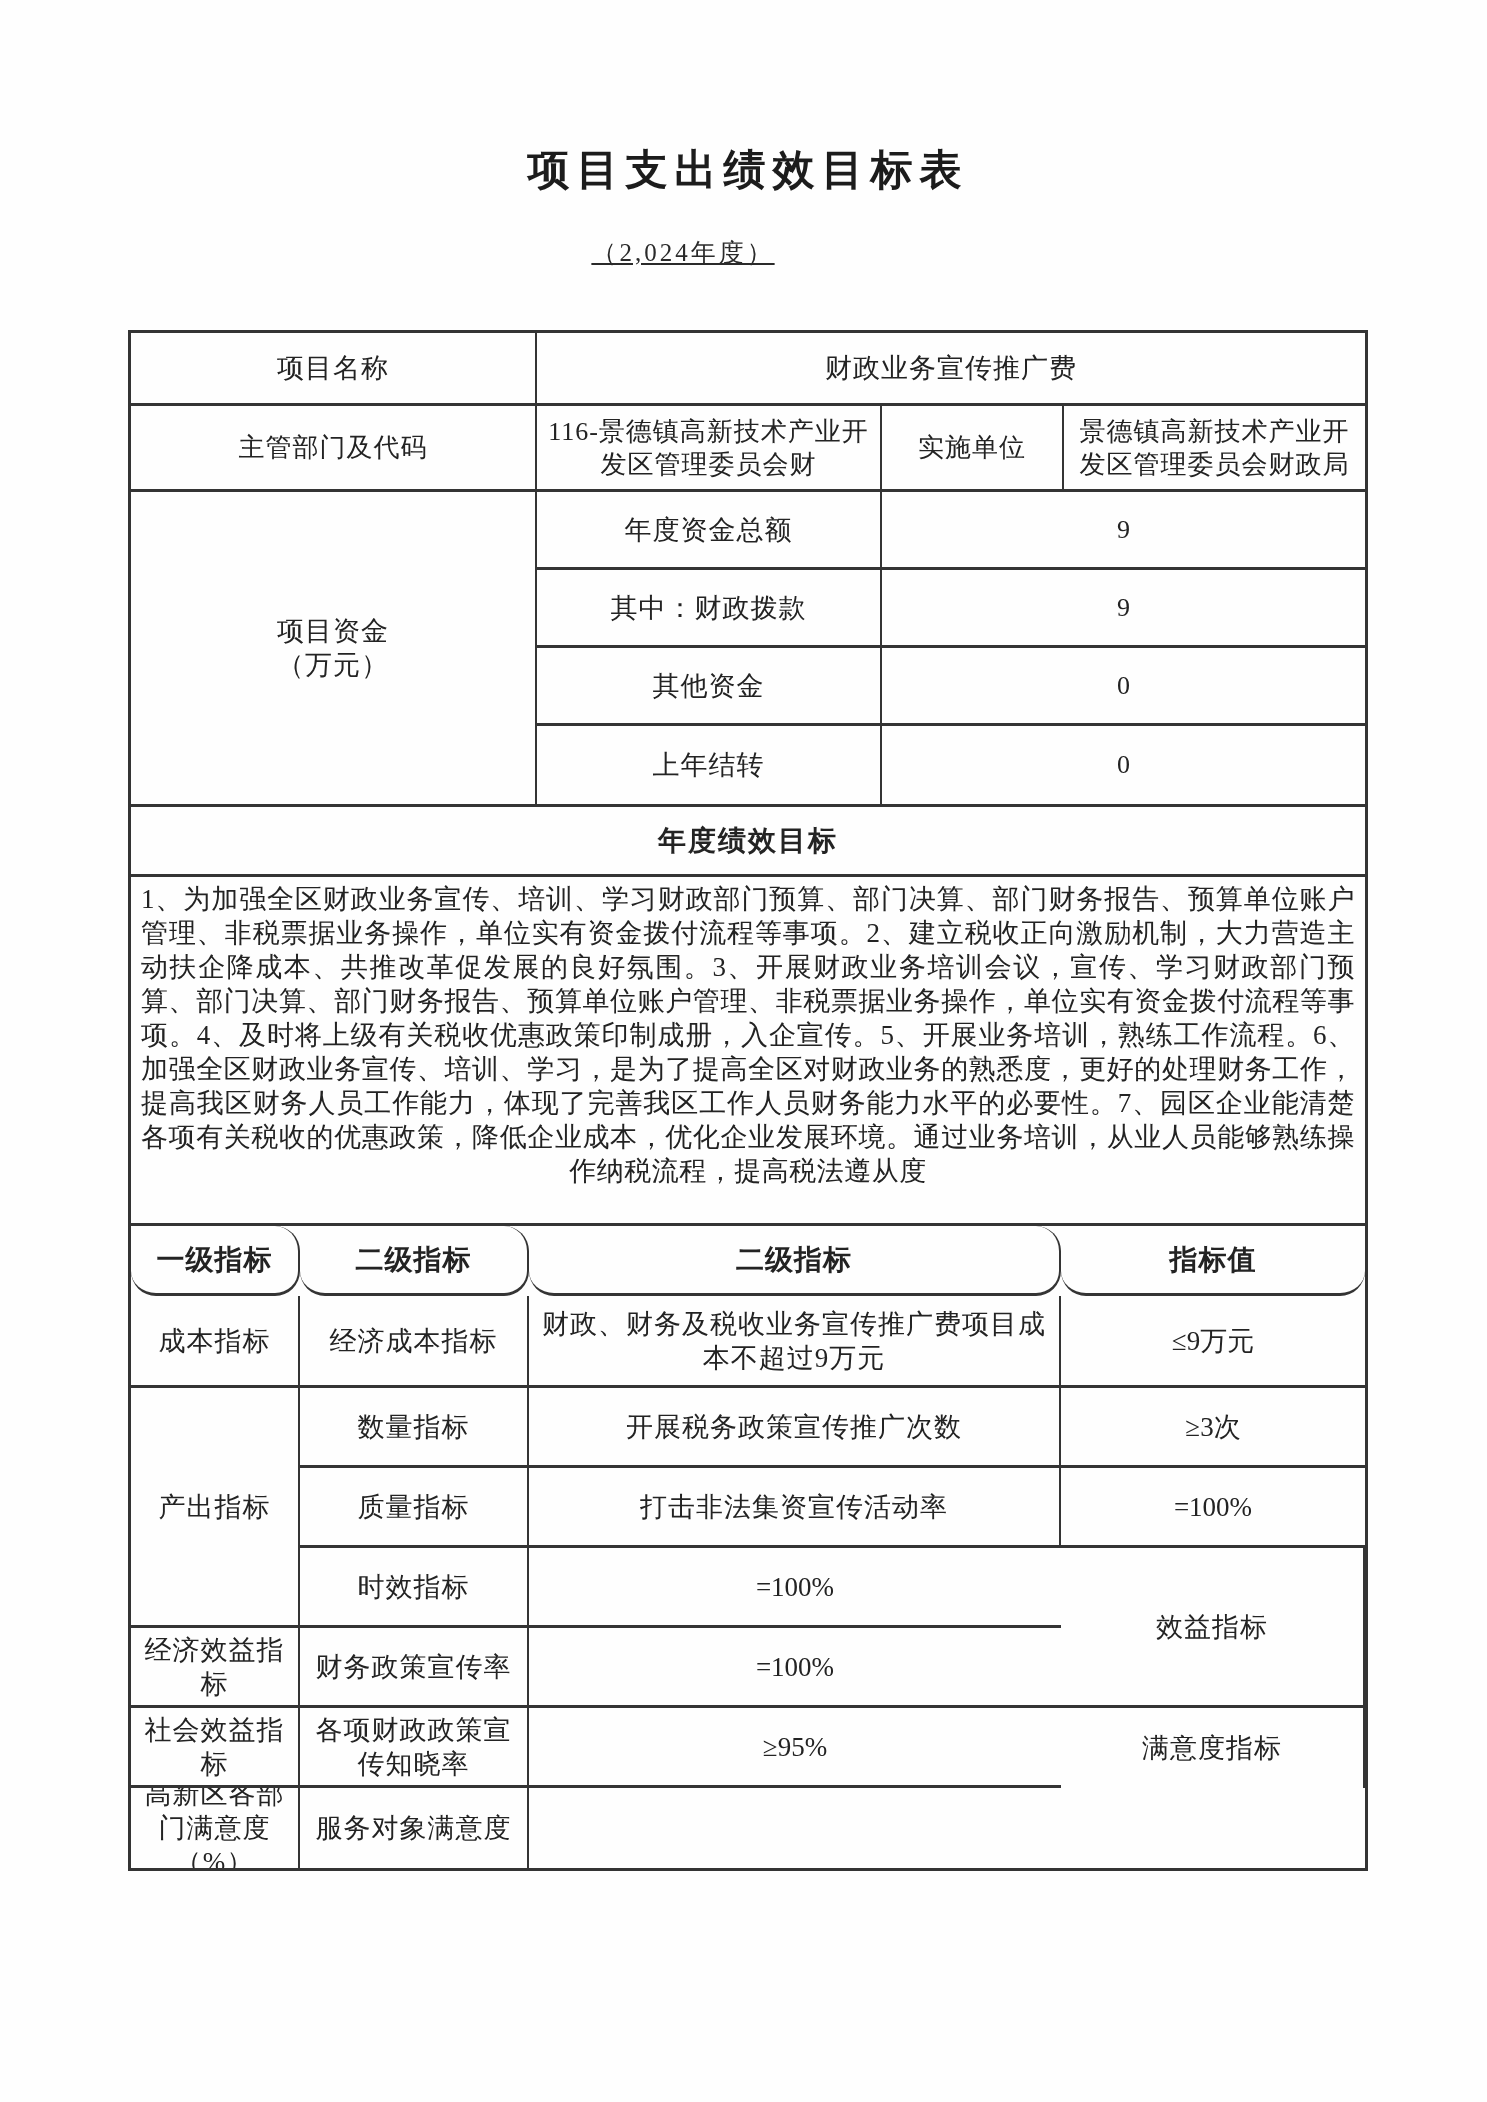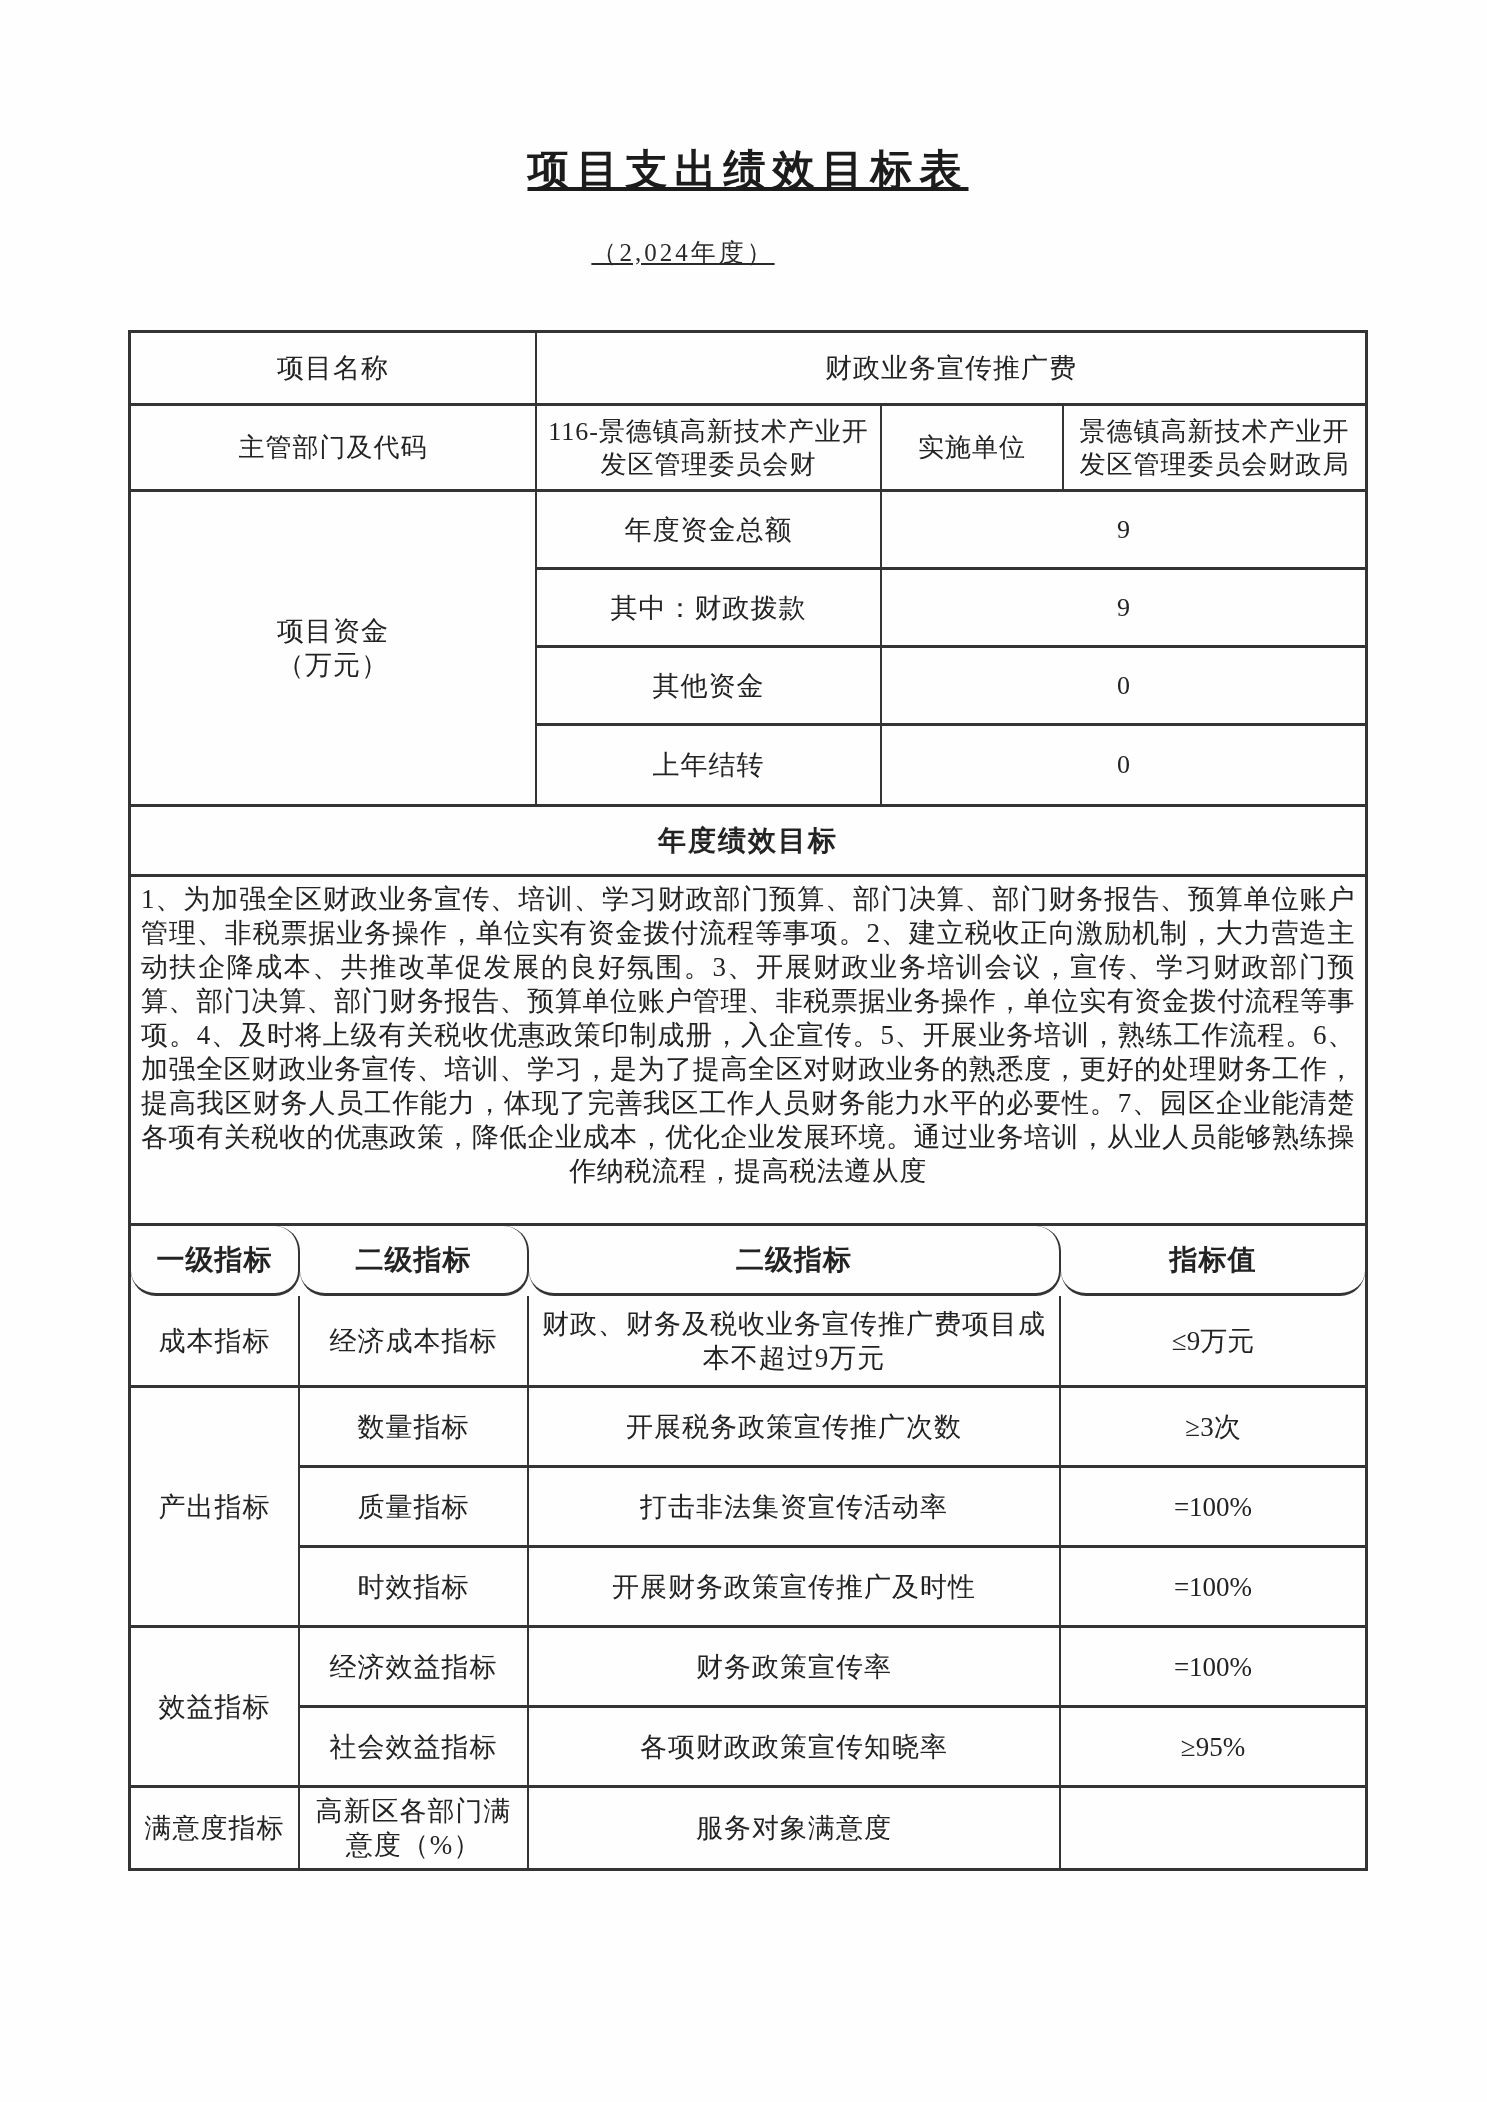"项目支出绩效目标表" .title { text-decoration: underline -> none }
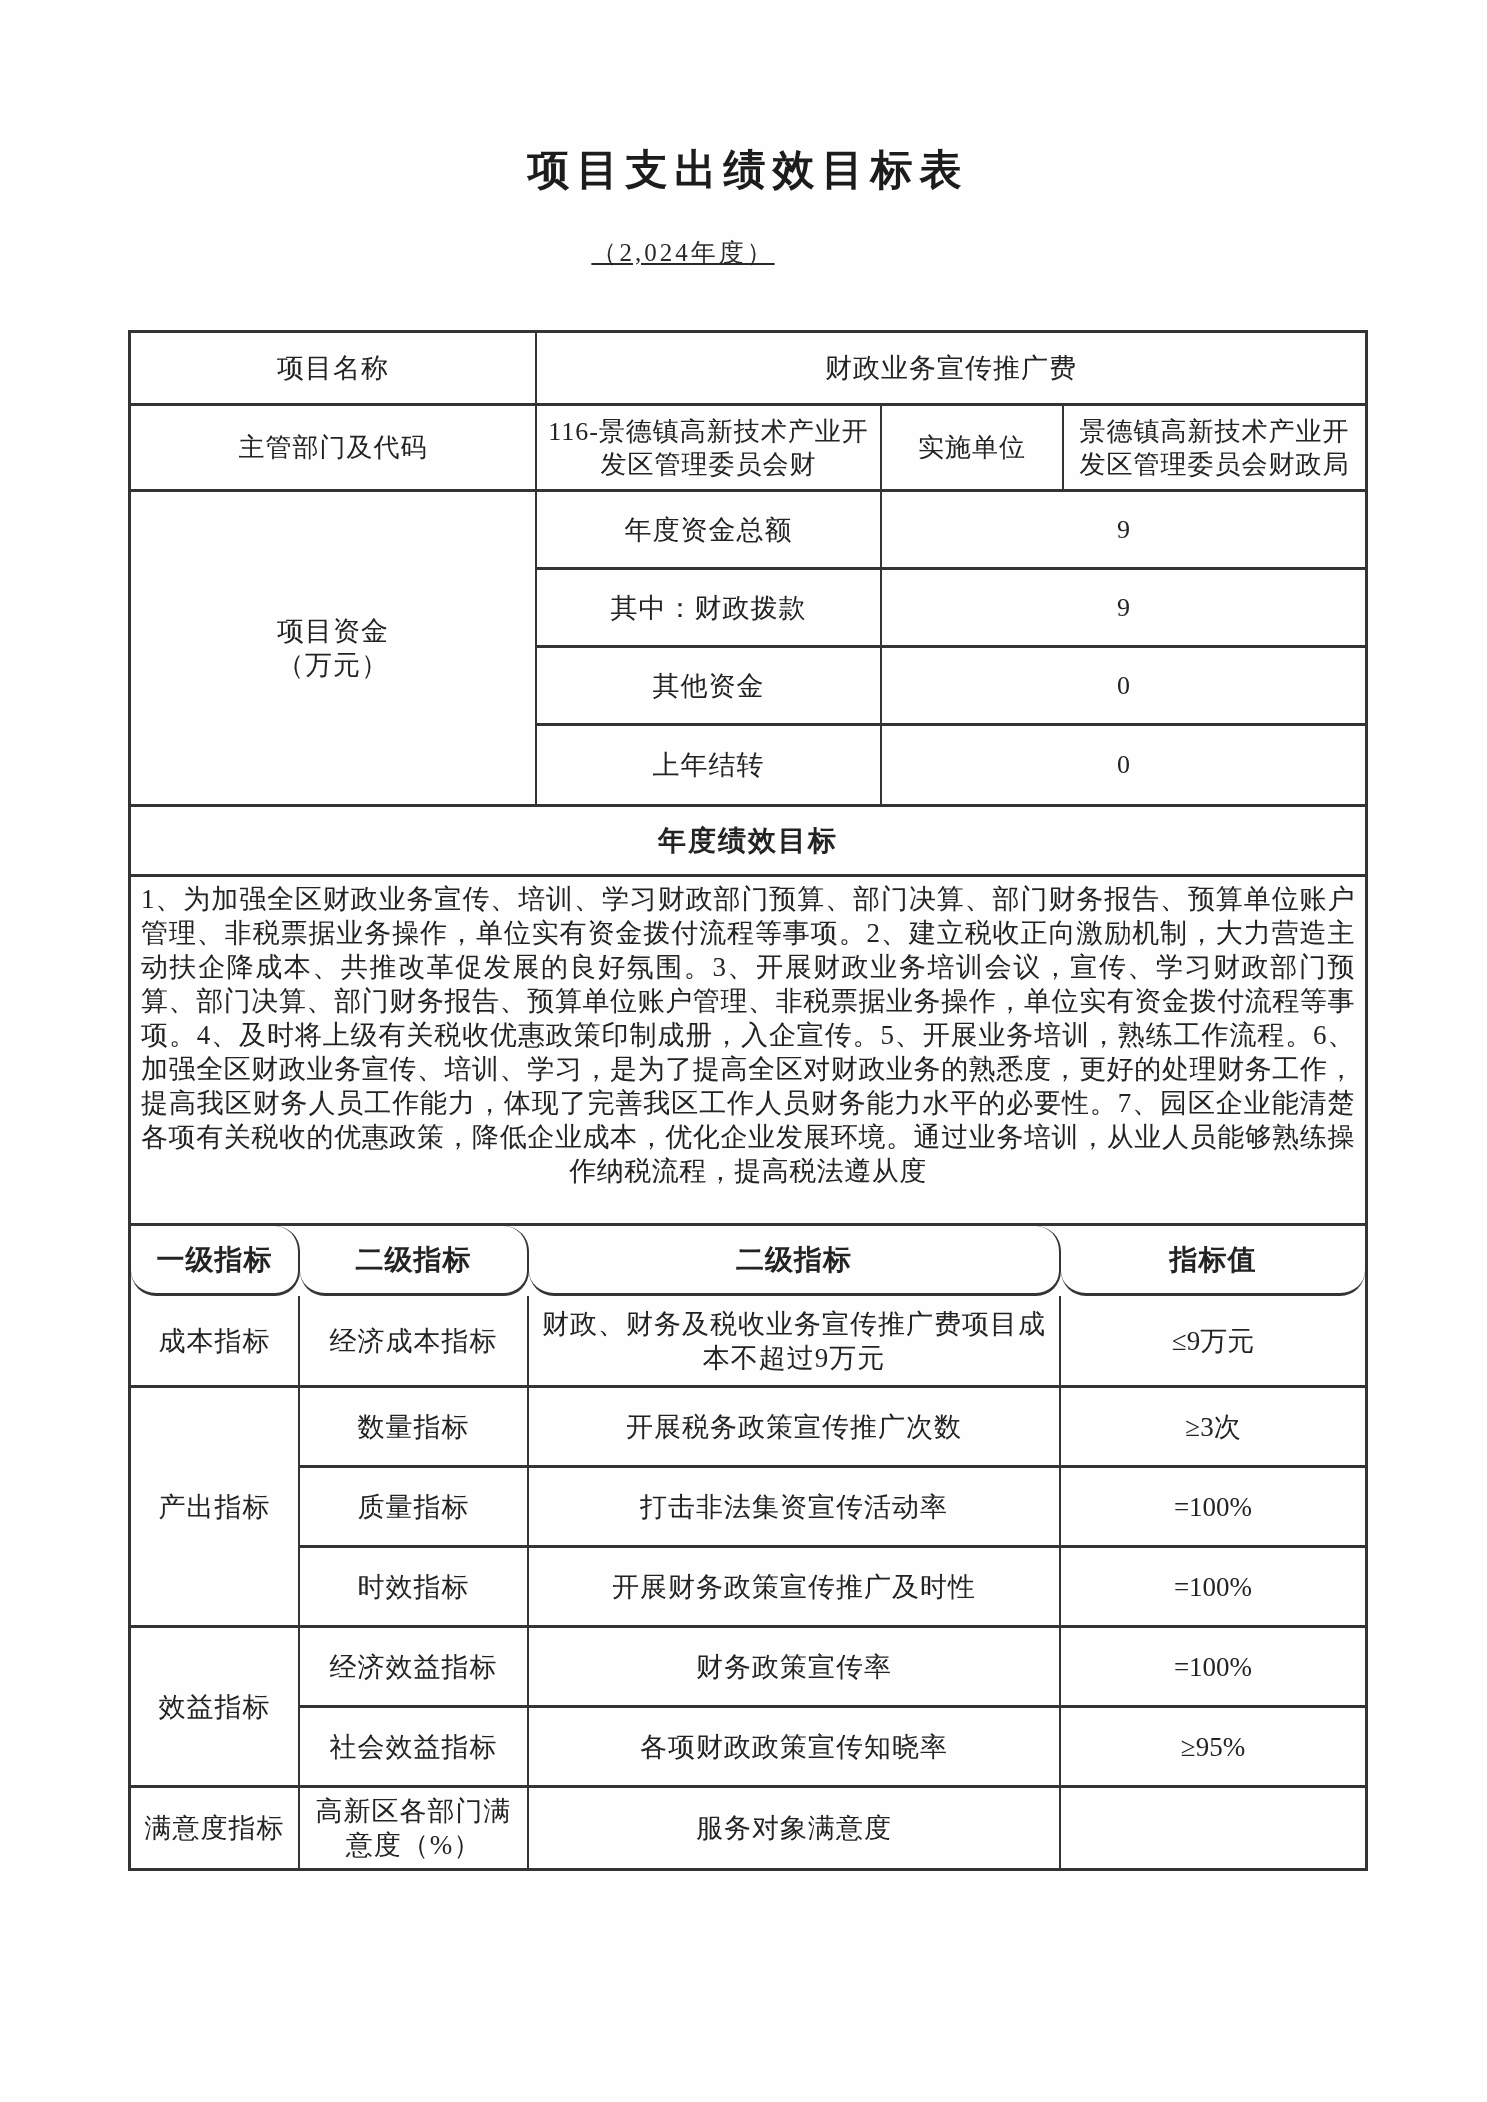"开展财务政策宣传推广及时性" div.cell { html: <div>开展财务政策宣传推广及时性</div> -> none }
